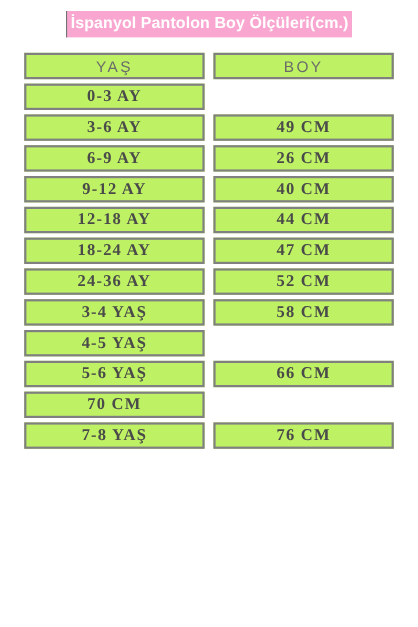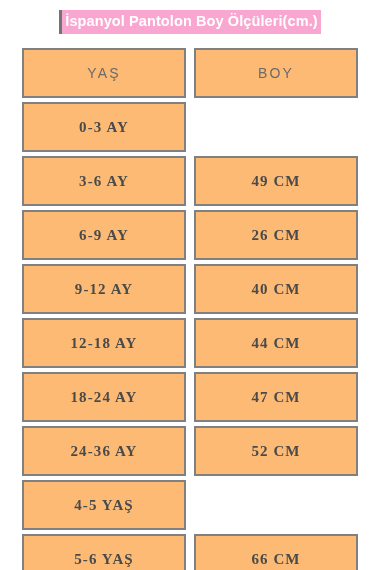"İspanyol Pantolon Boy Ölçüleri(cm.)" .title-text { border-left: 3px solid #737373 -> 1px solid #737373 }
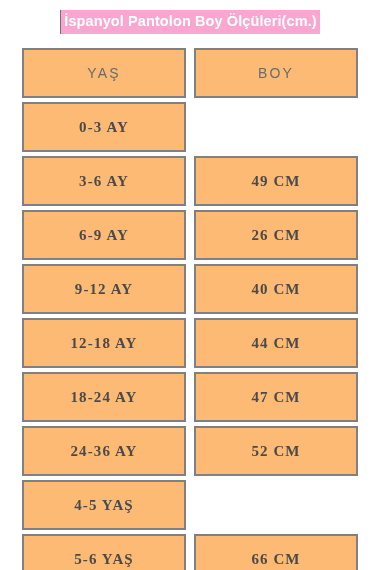"YAŞ" .cell { background: #fdba74 -> #bef264; height: 50px -> 24px }
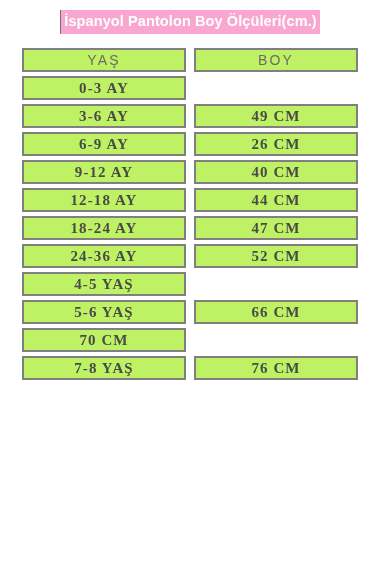"3-4 YAŞ" div.row { html: none -> <div> <div>3-4 YAŞ</div> <div>58 CM</div> </div> }
